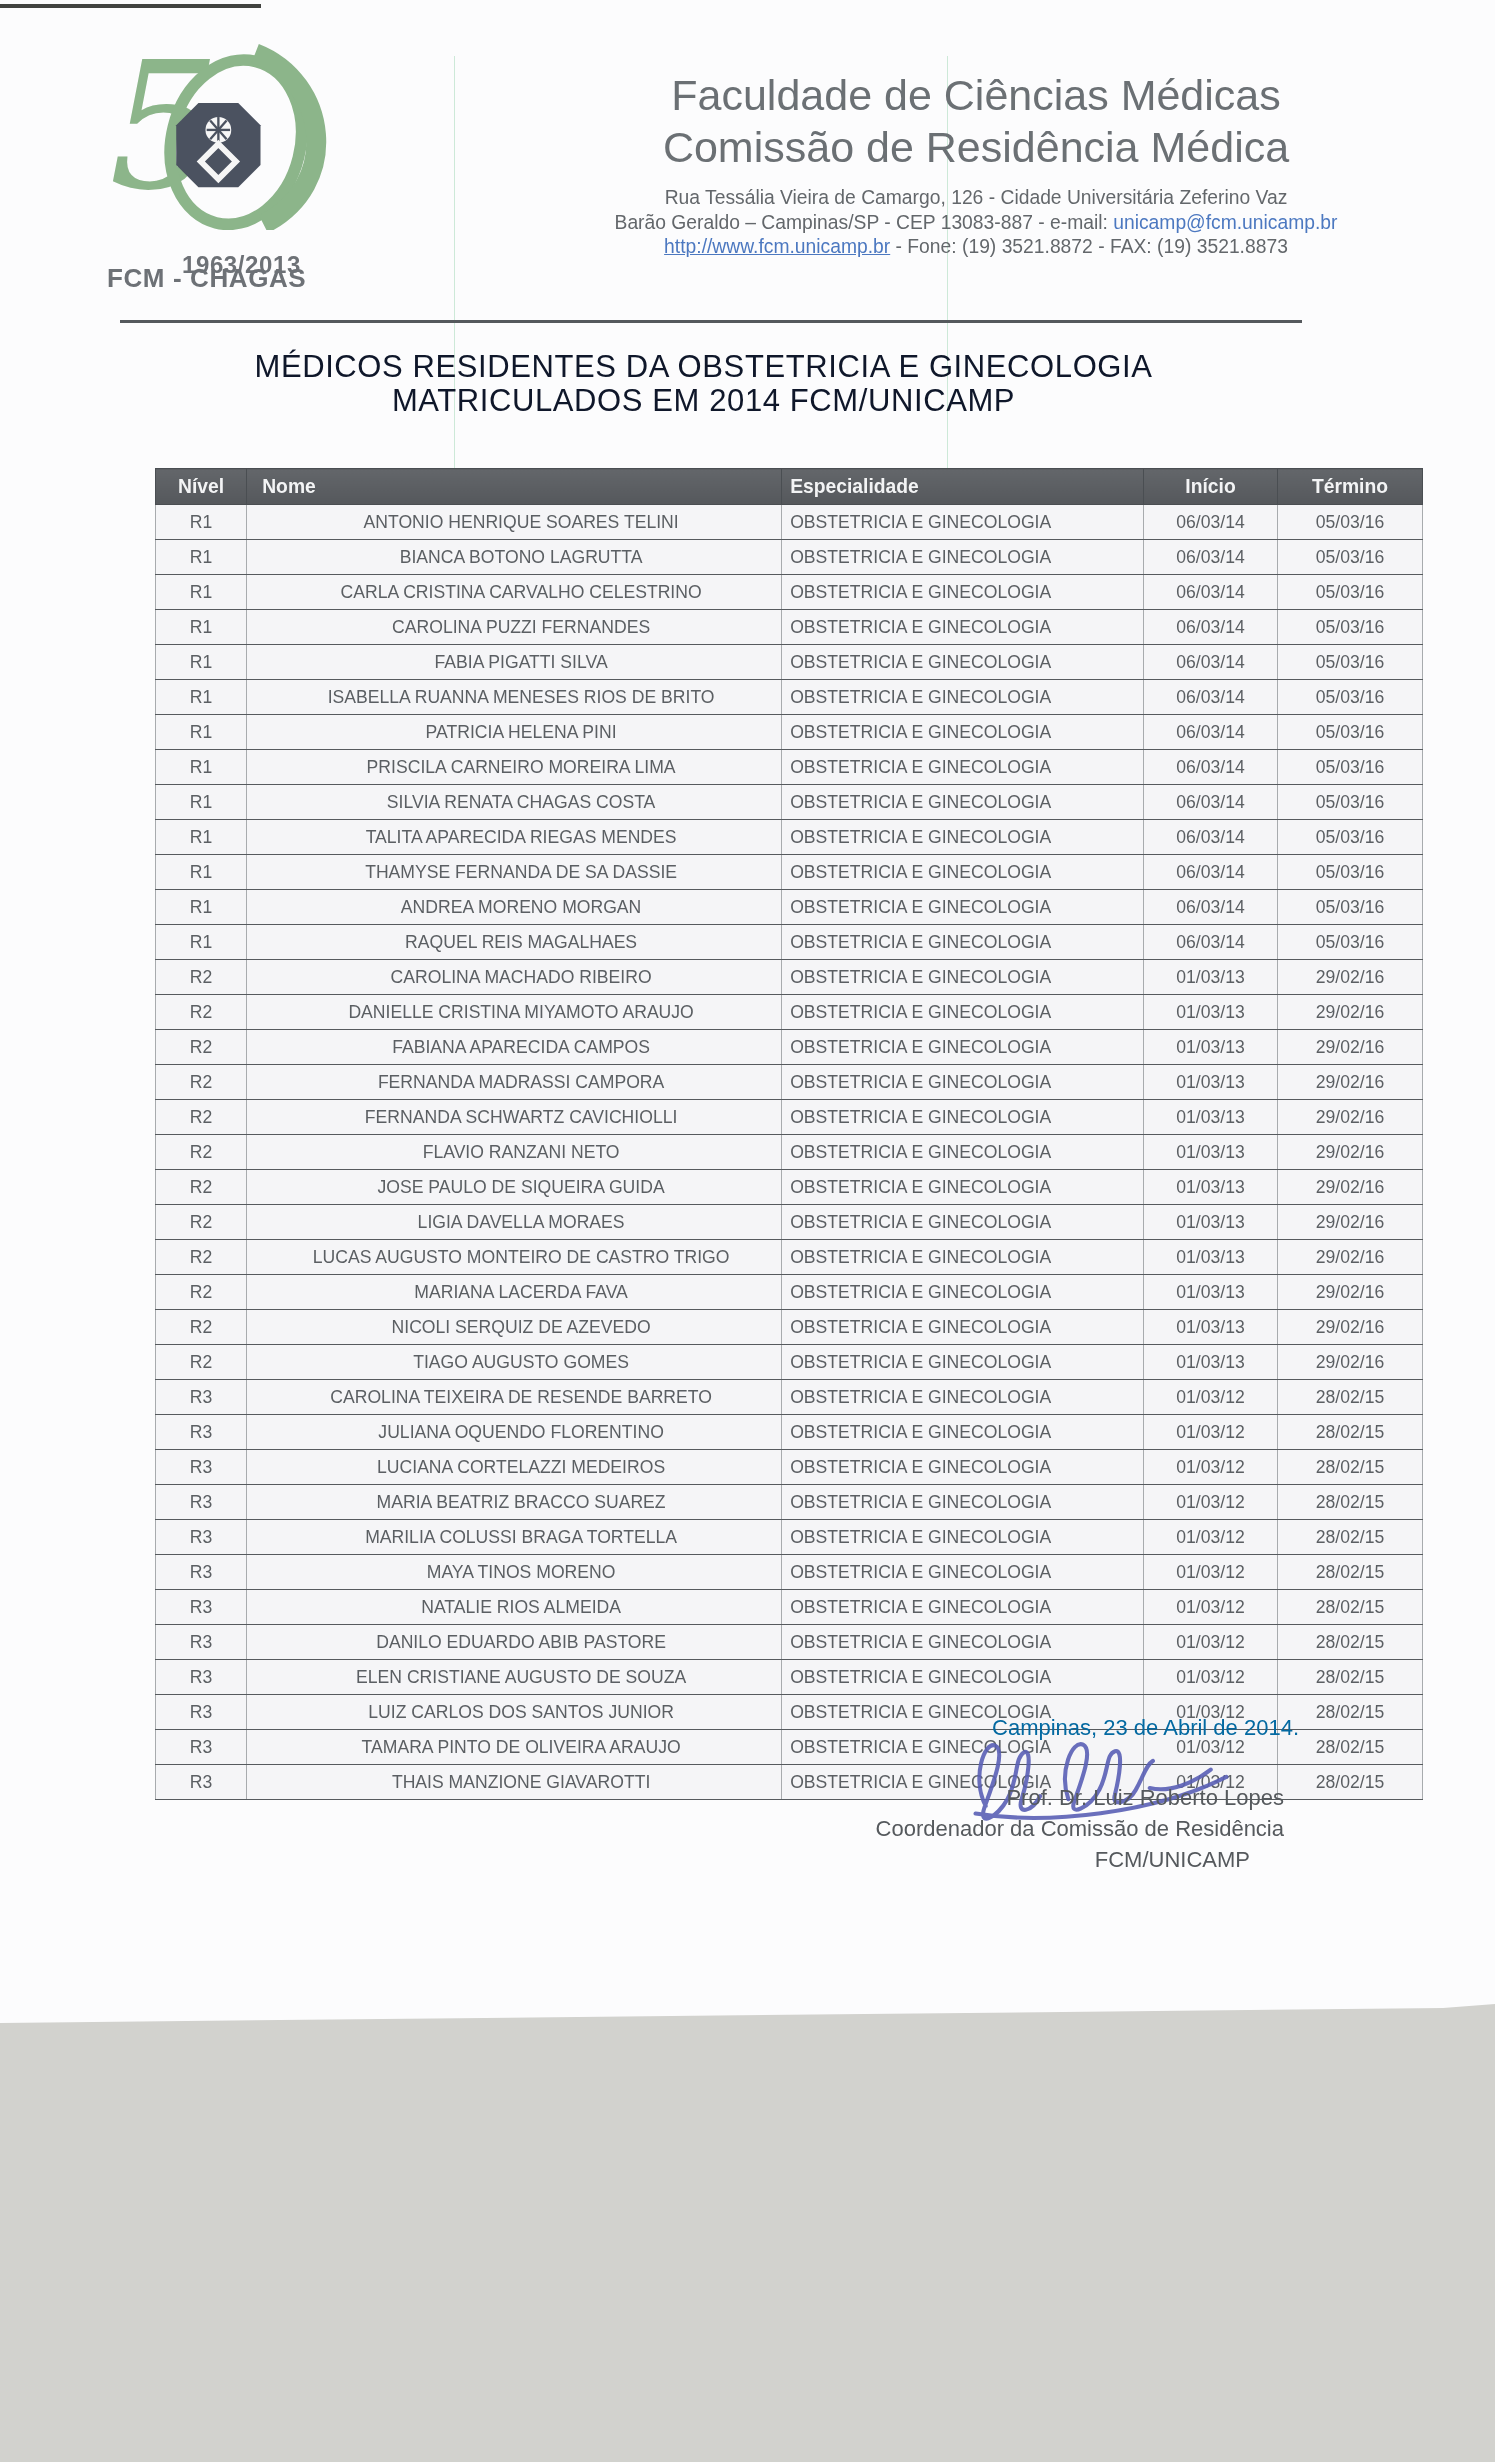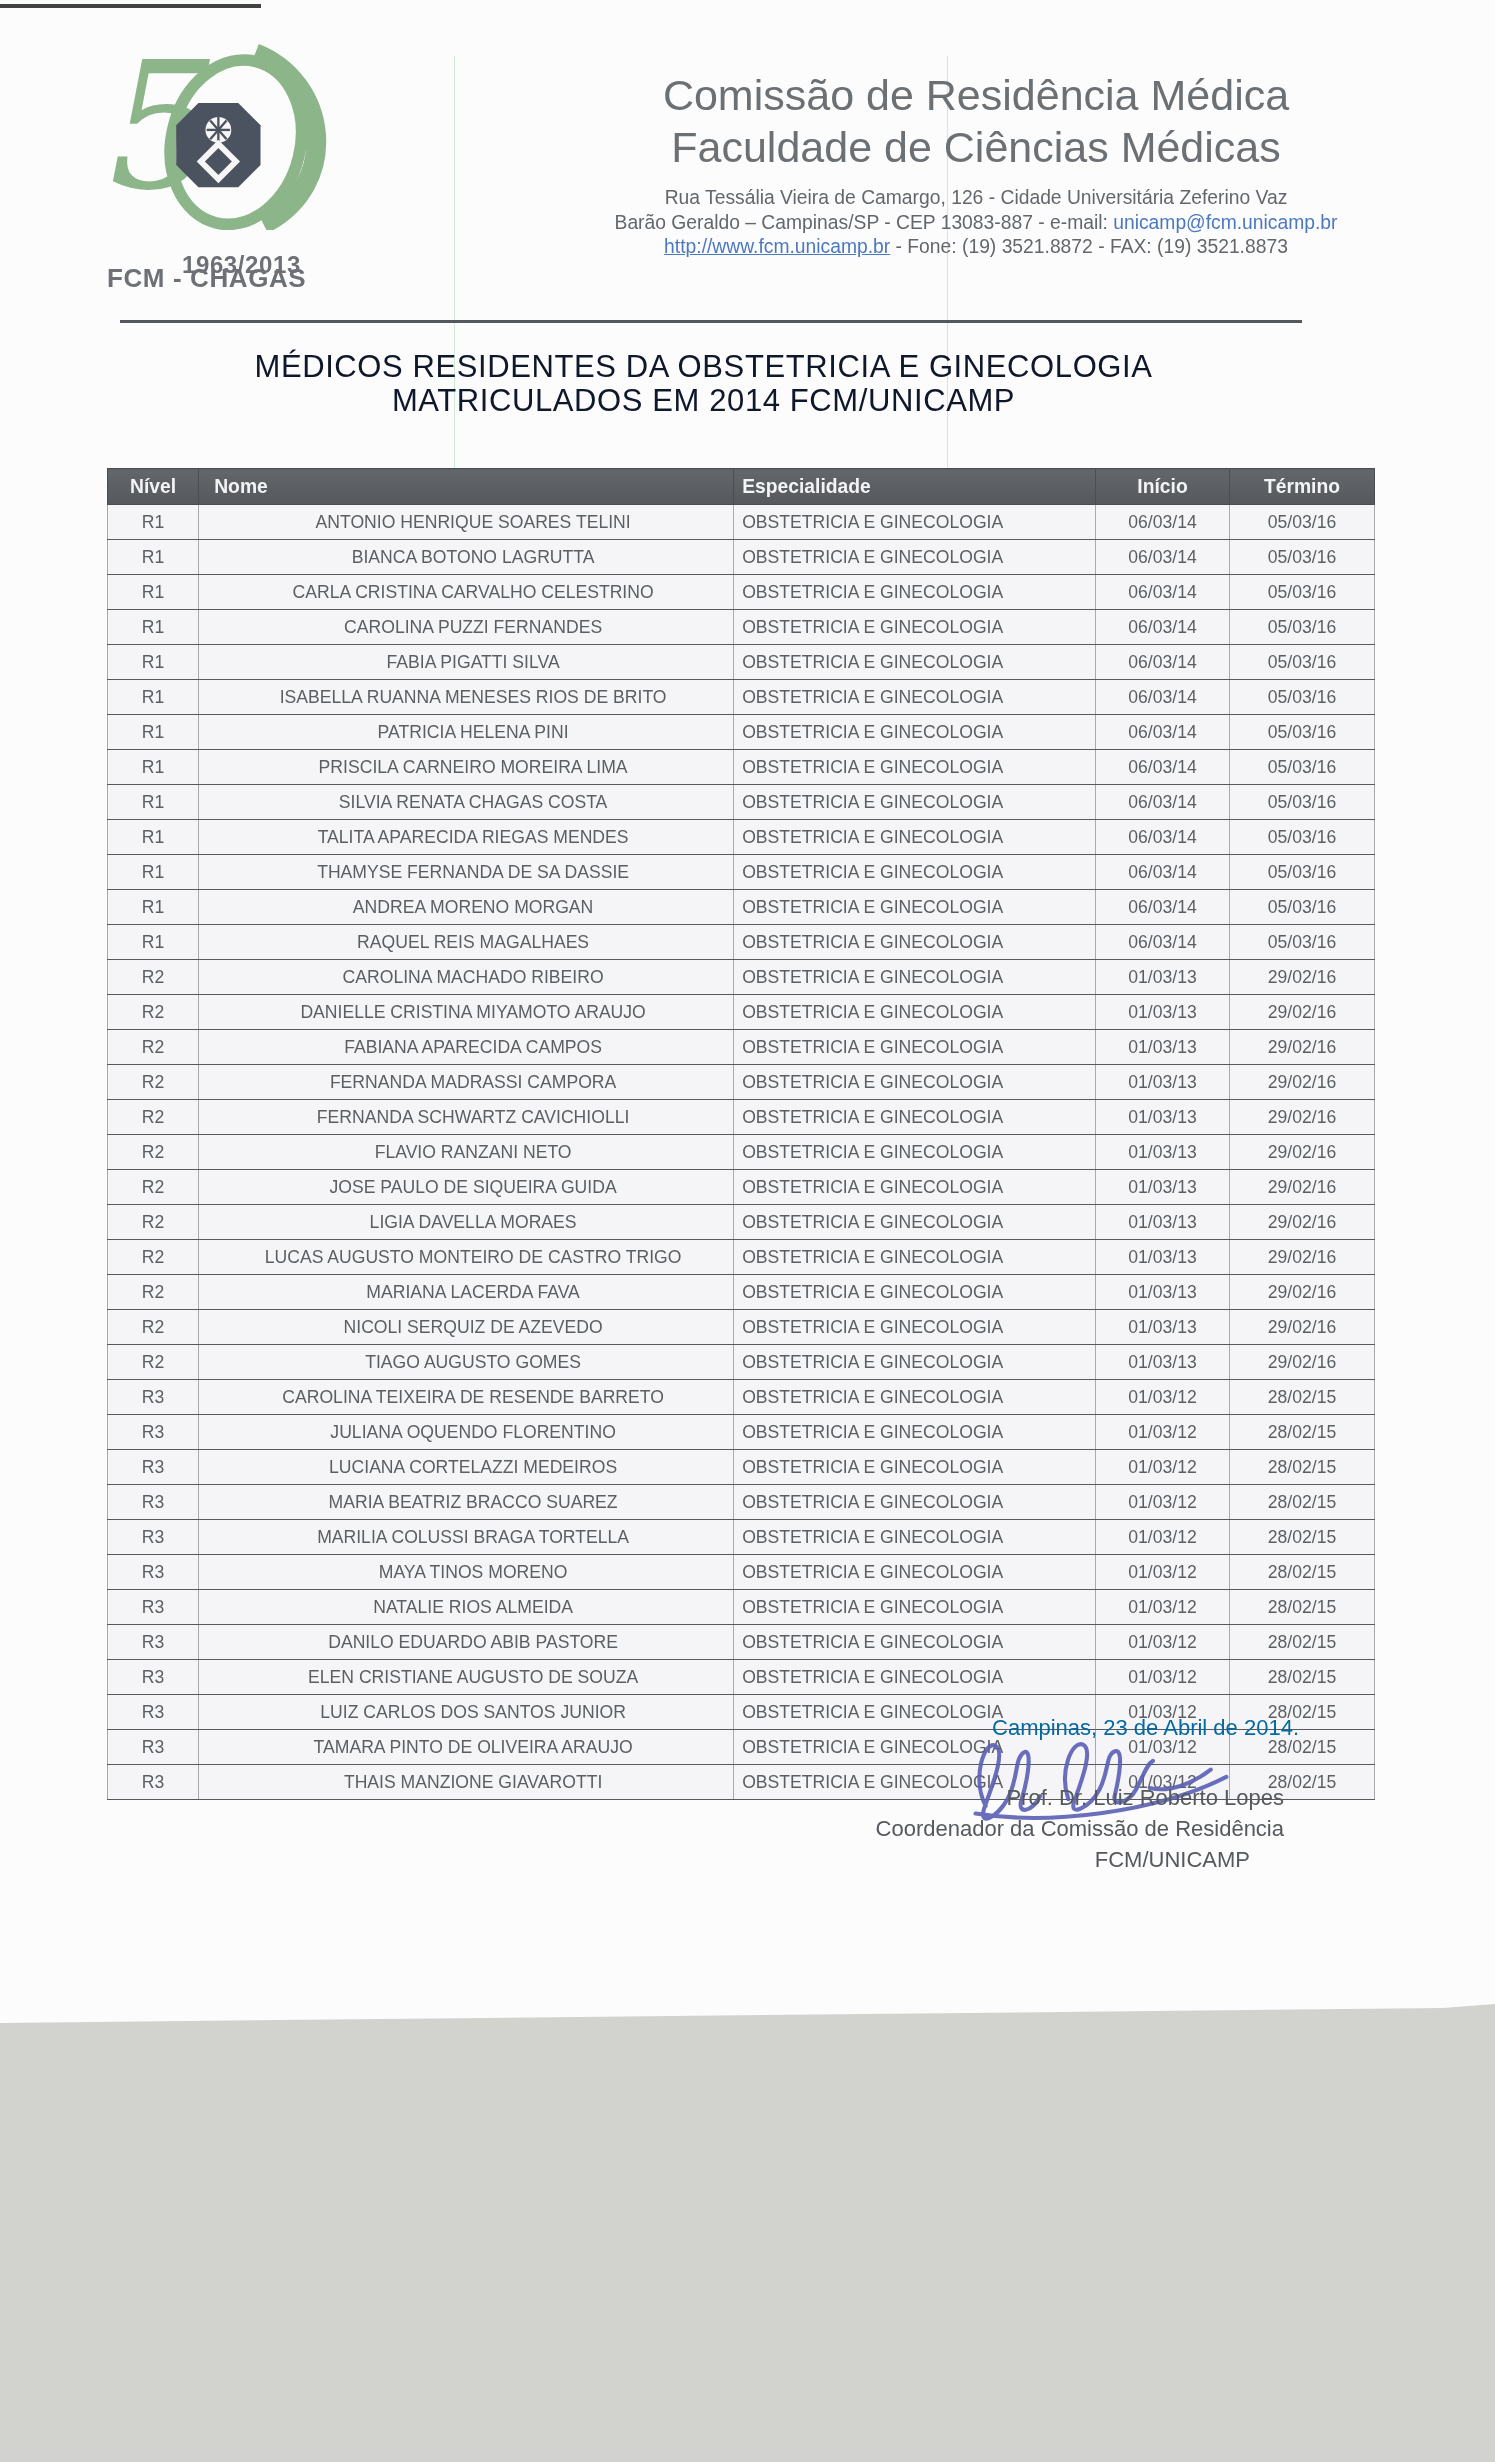"Comissão de Residência Médica" div.lh-title { order: before "Faculdade de Ciências Médicas" -> after "Faculdade de Ciências Médicas" }
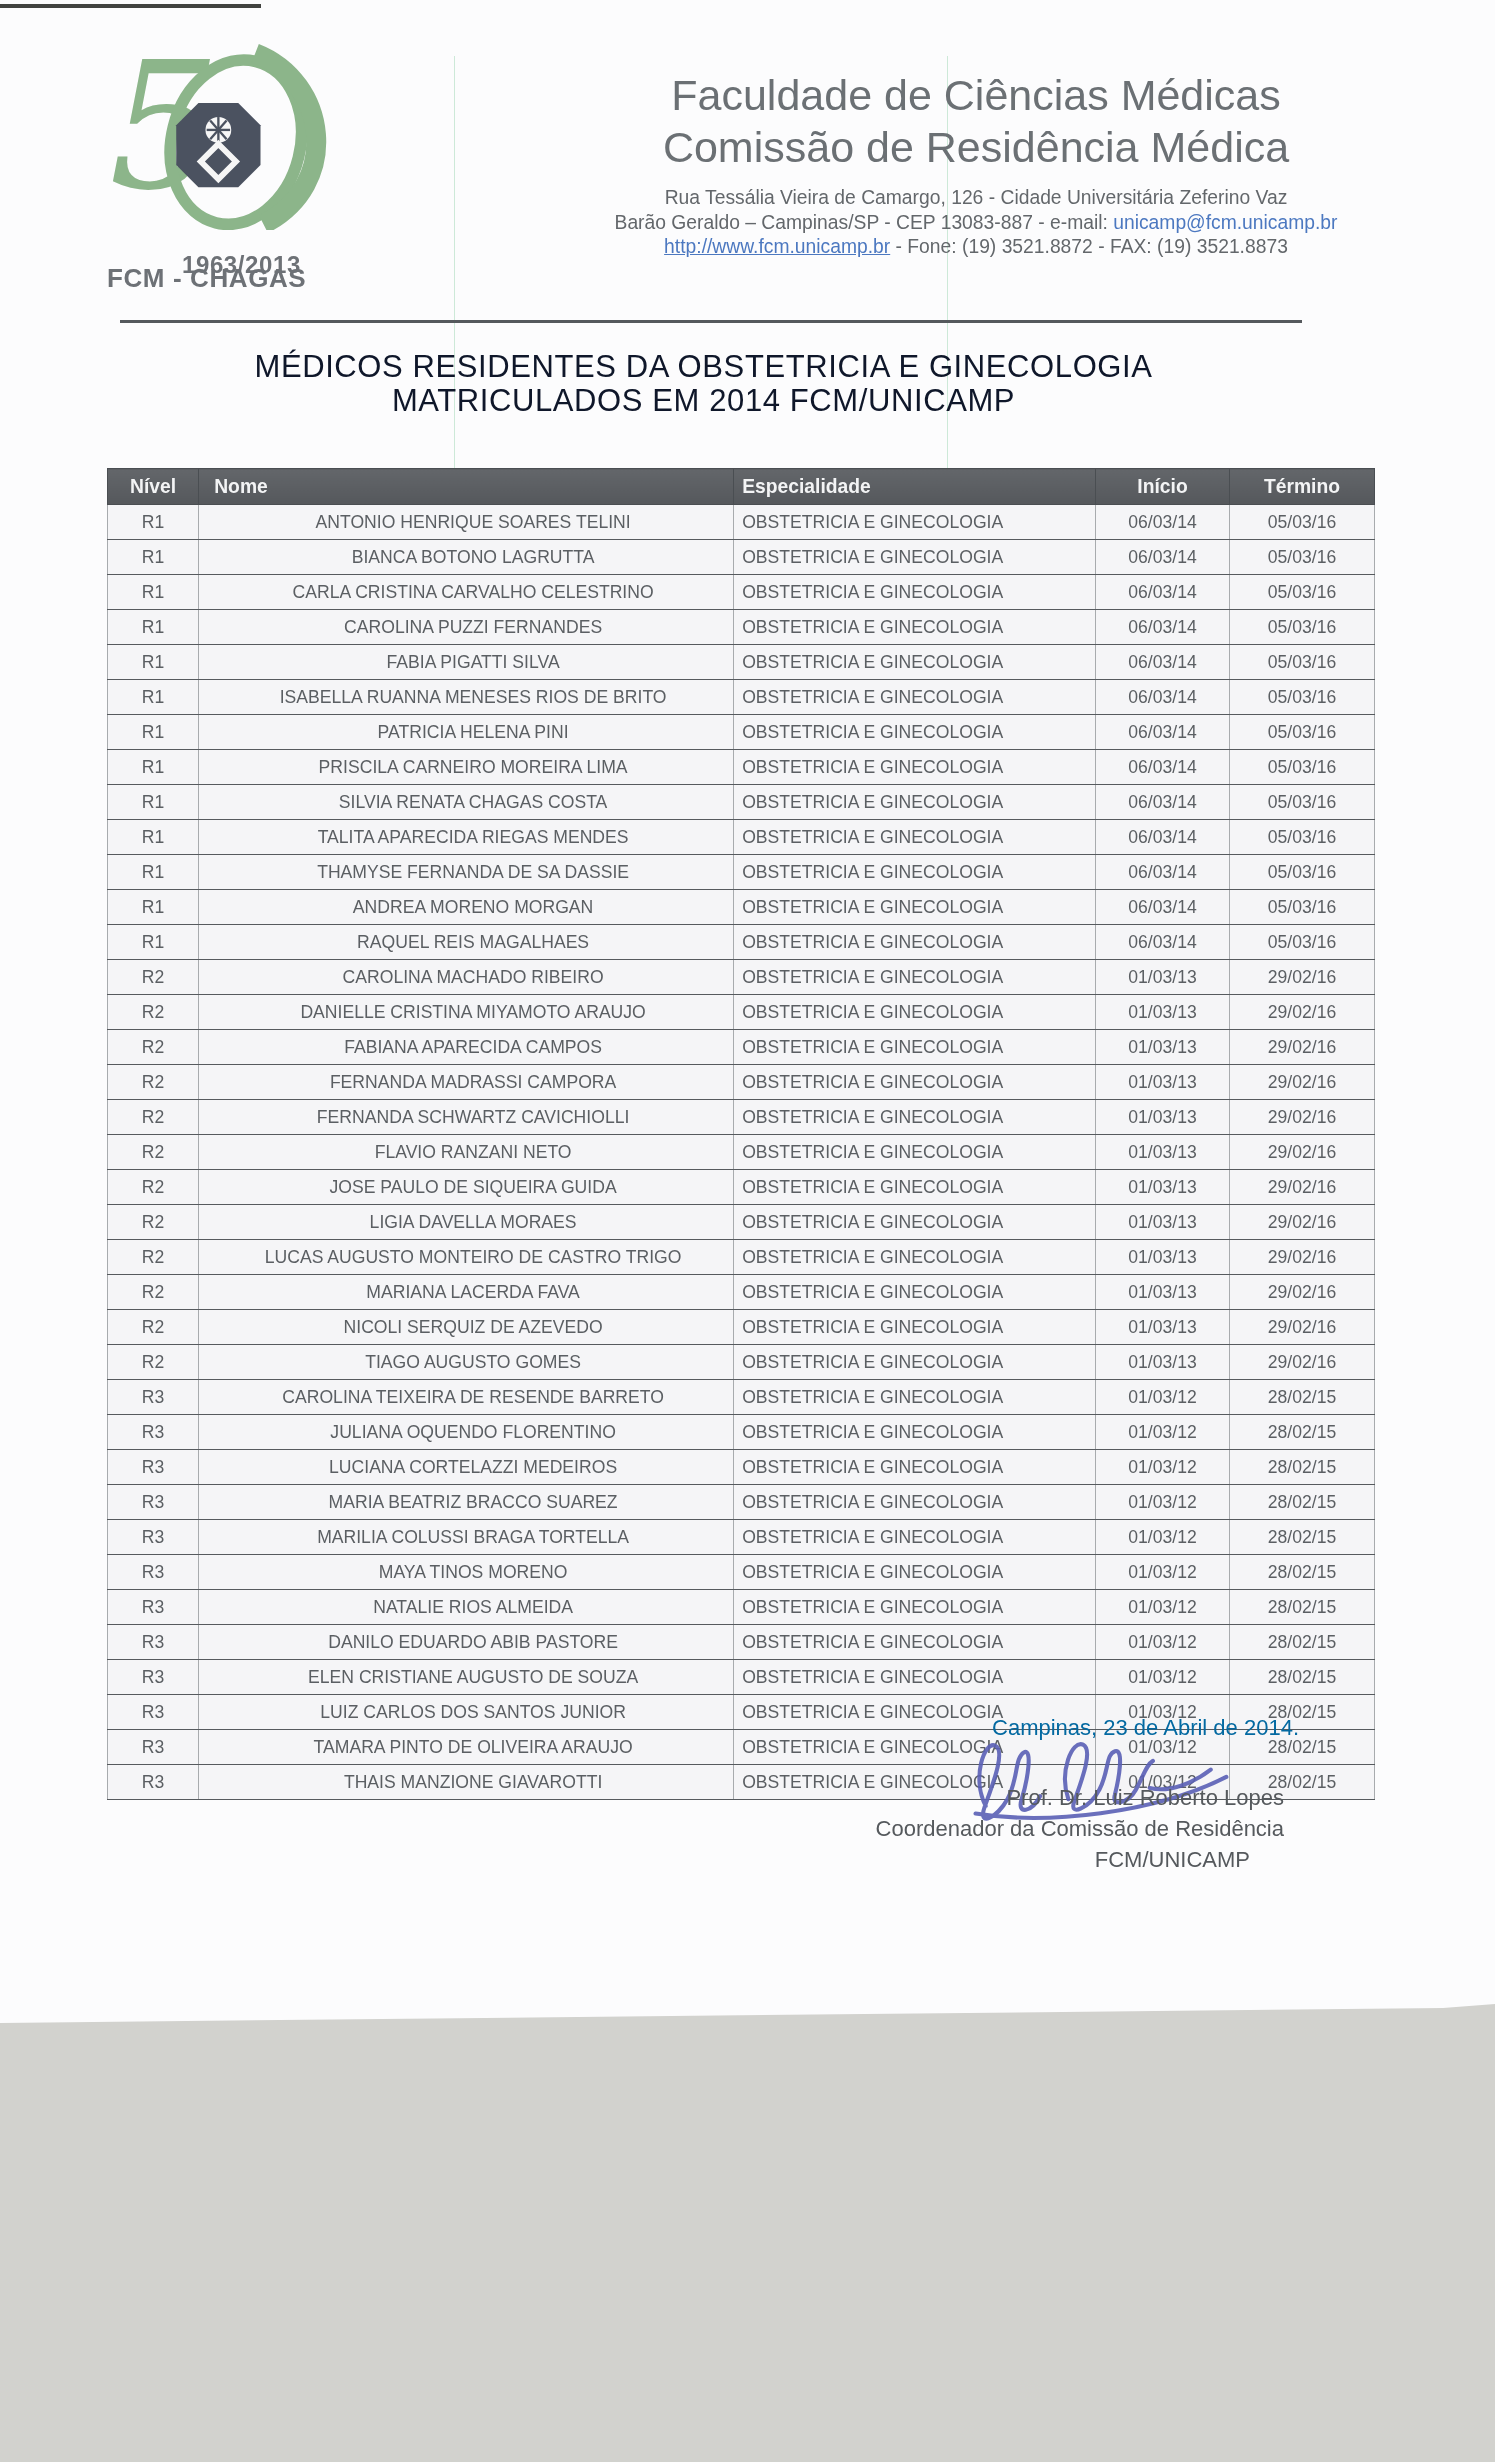"Nível" #res-table { margin-left: none -> 48px }
